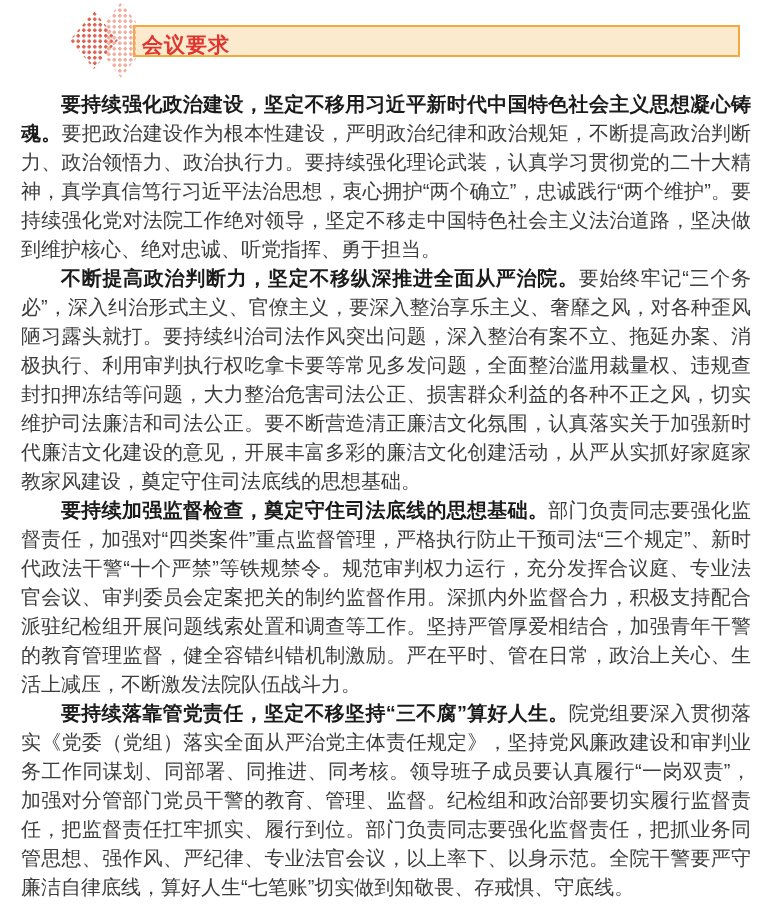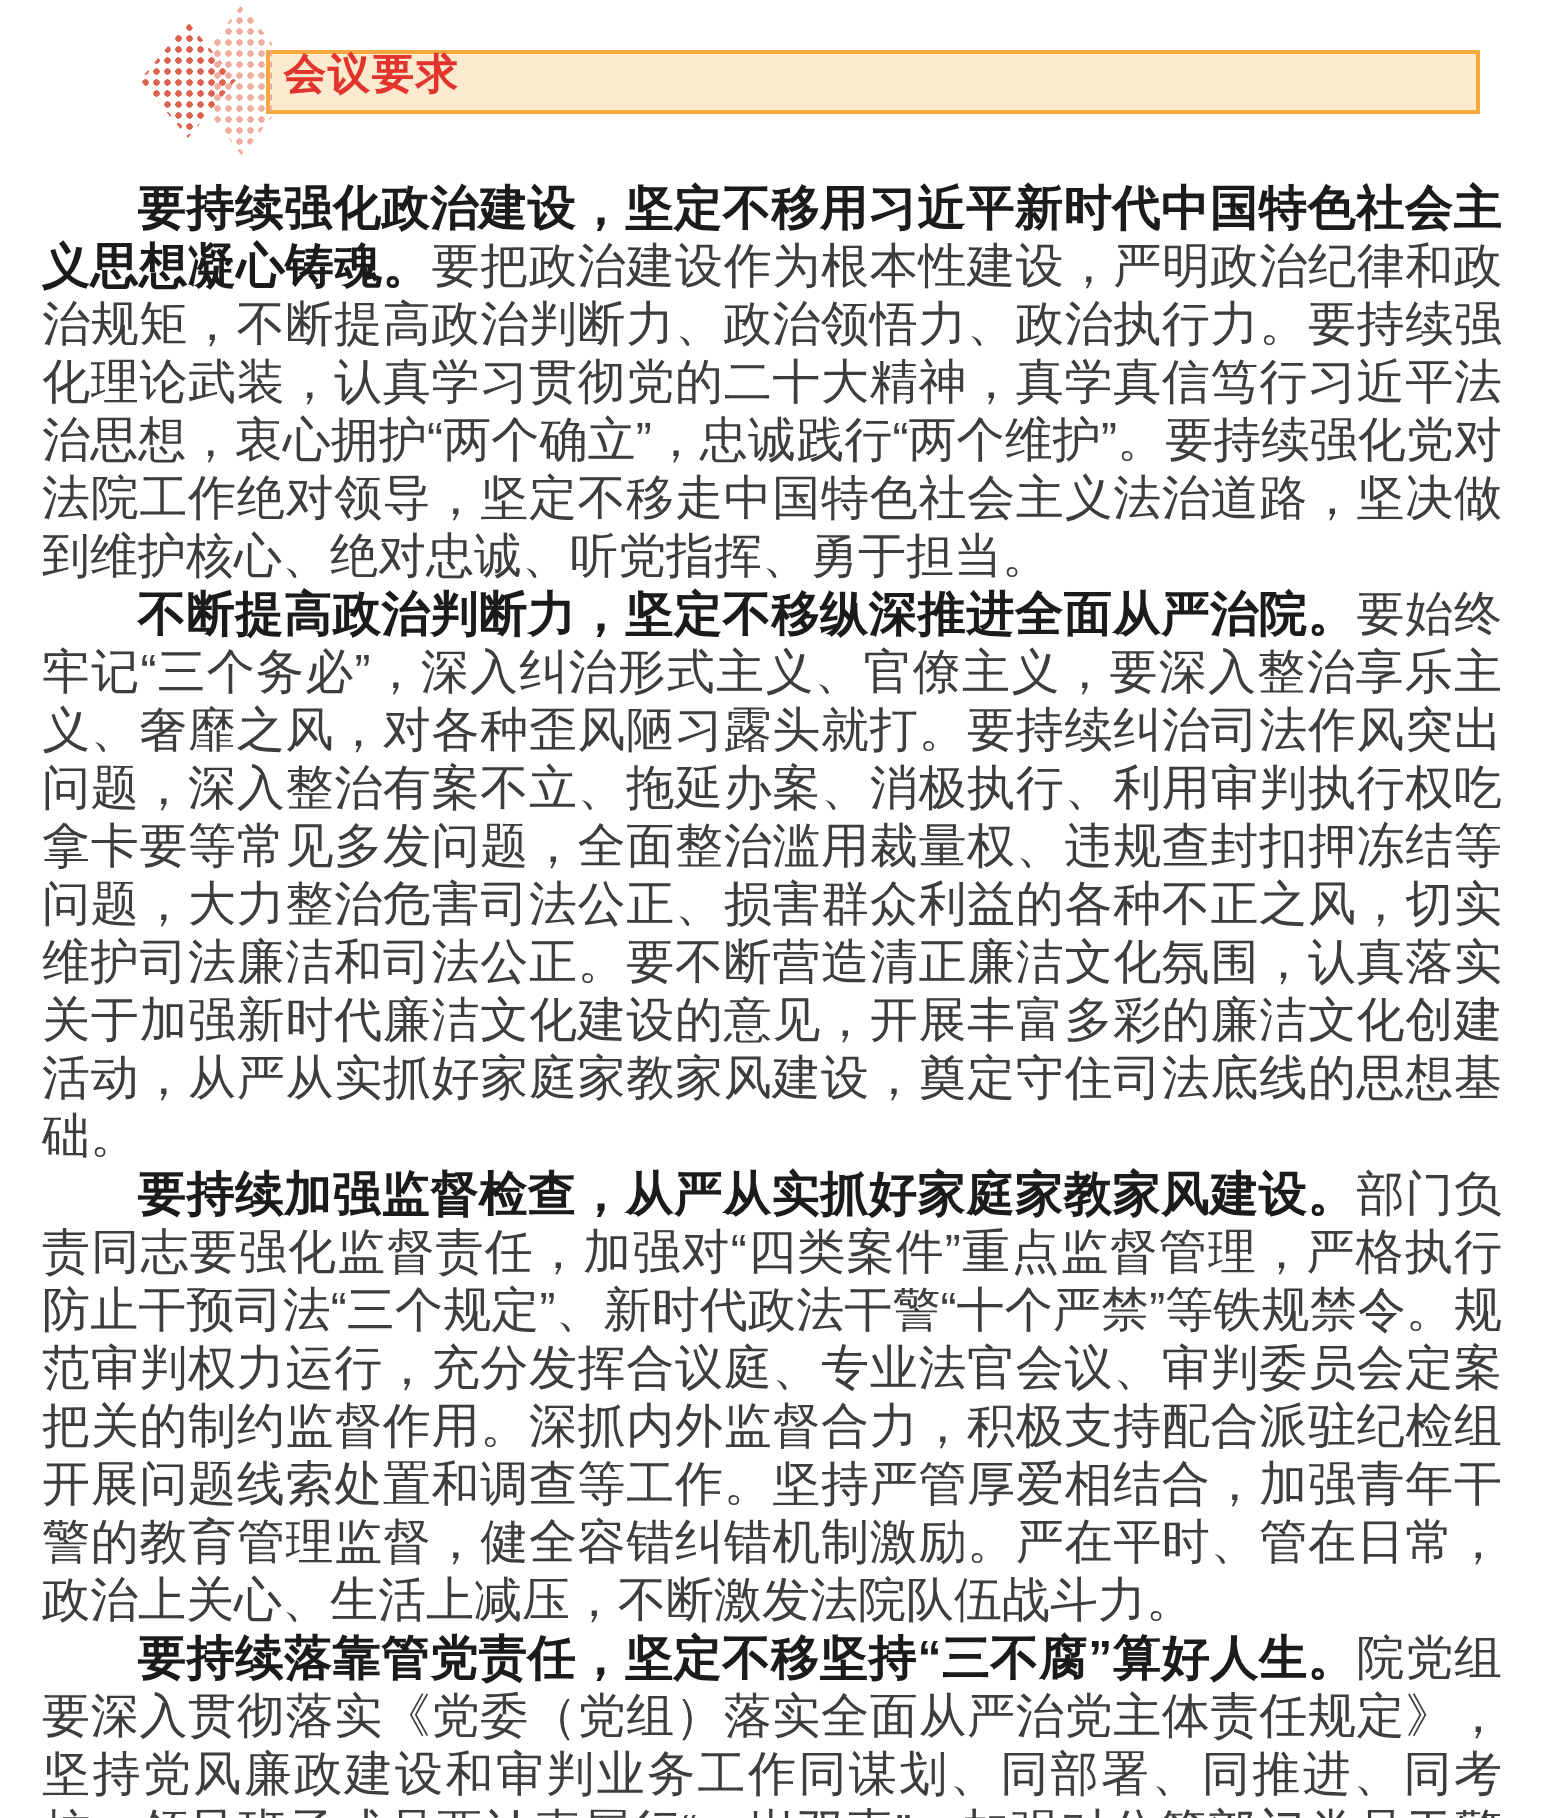"会议要求" .banner { align-items: flex-start -> flex-end }
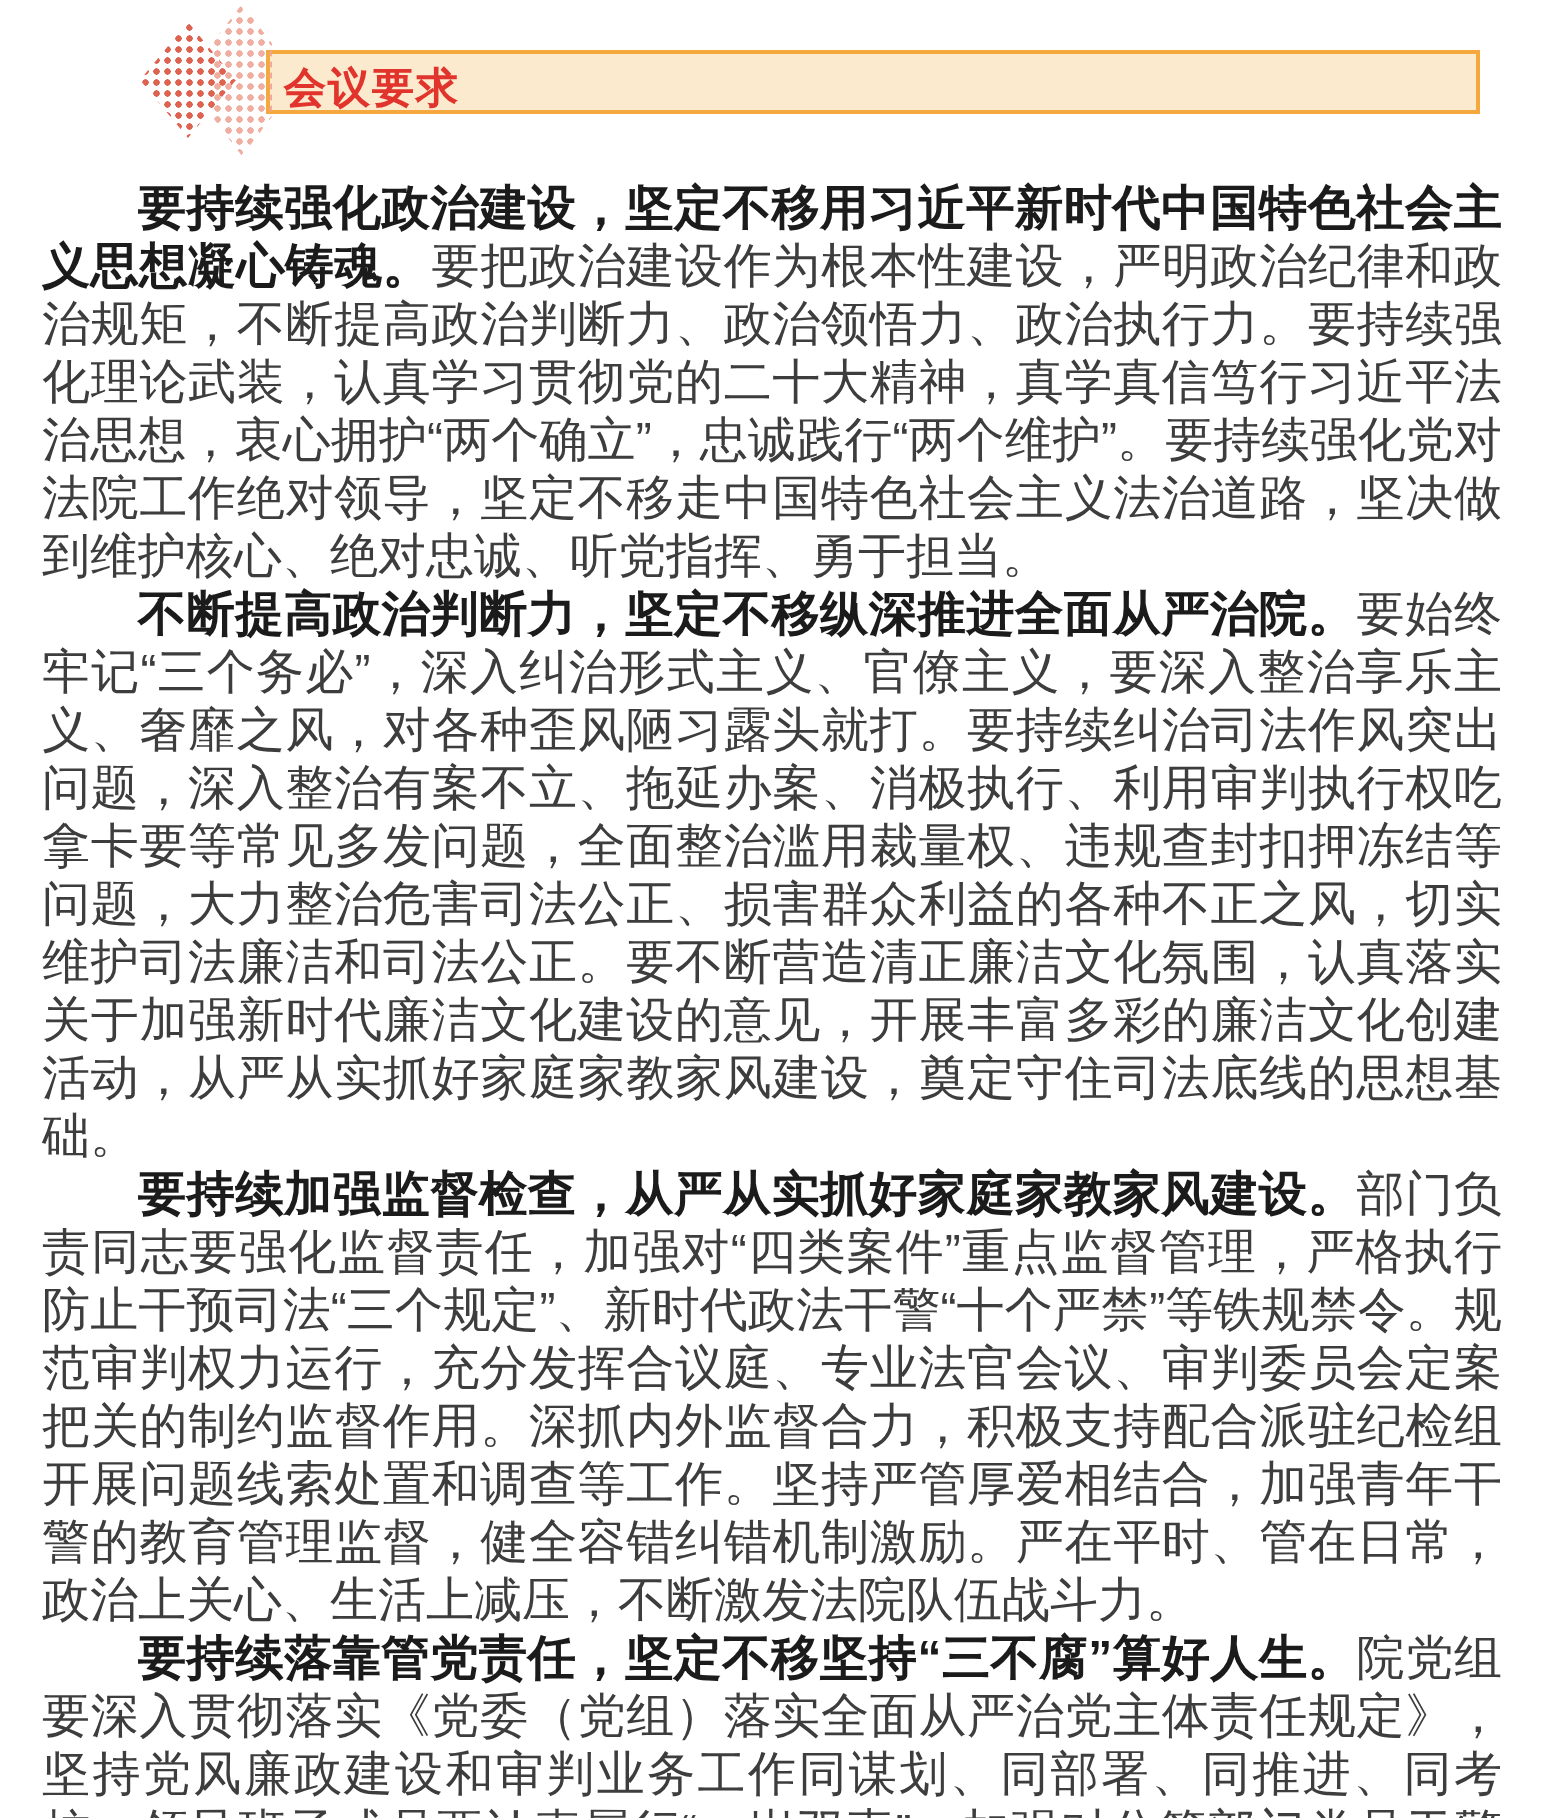"要持续强化政治建设，坚定不移用习近平新时代中国特色社会主义思想凝心铸魂。要把政治" .main p { font-size: 24px -> 20px }
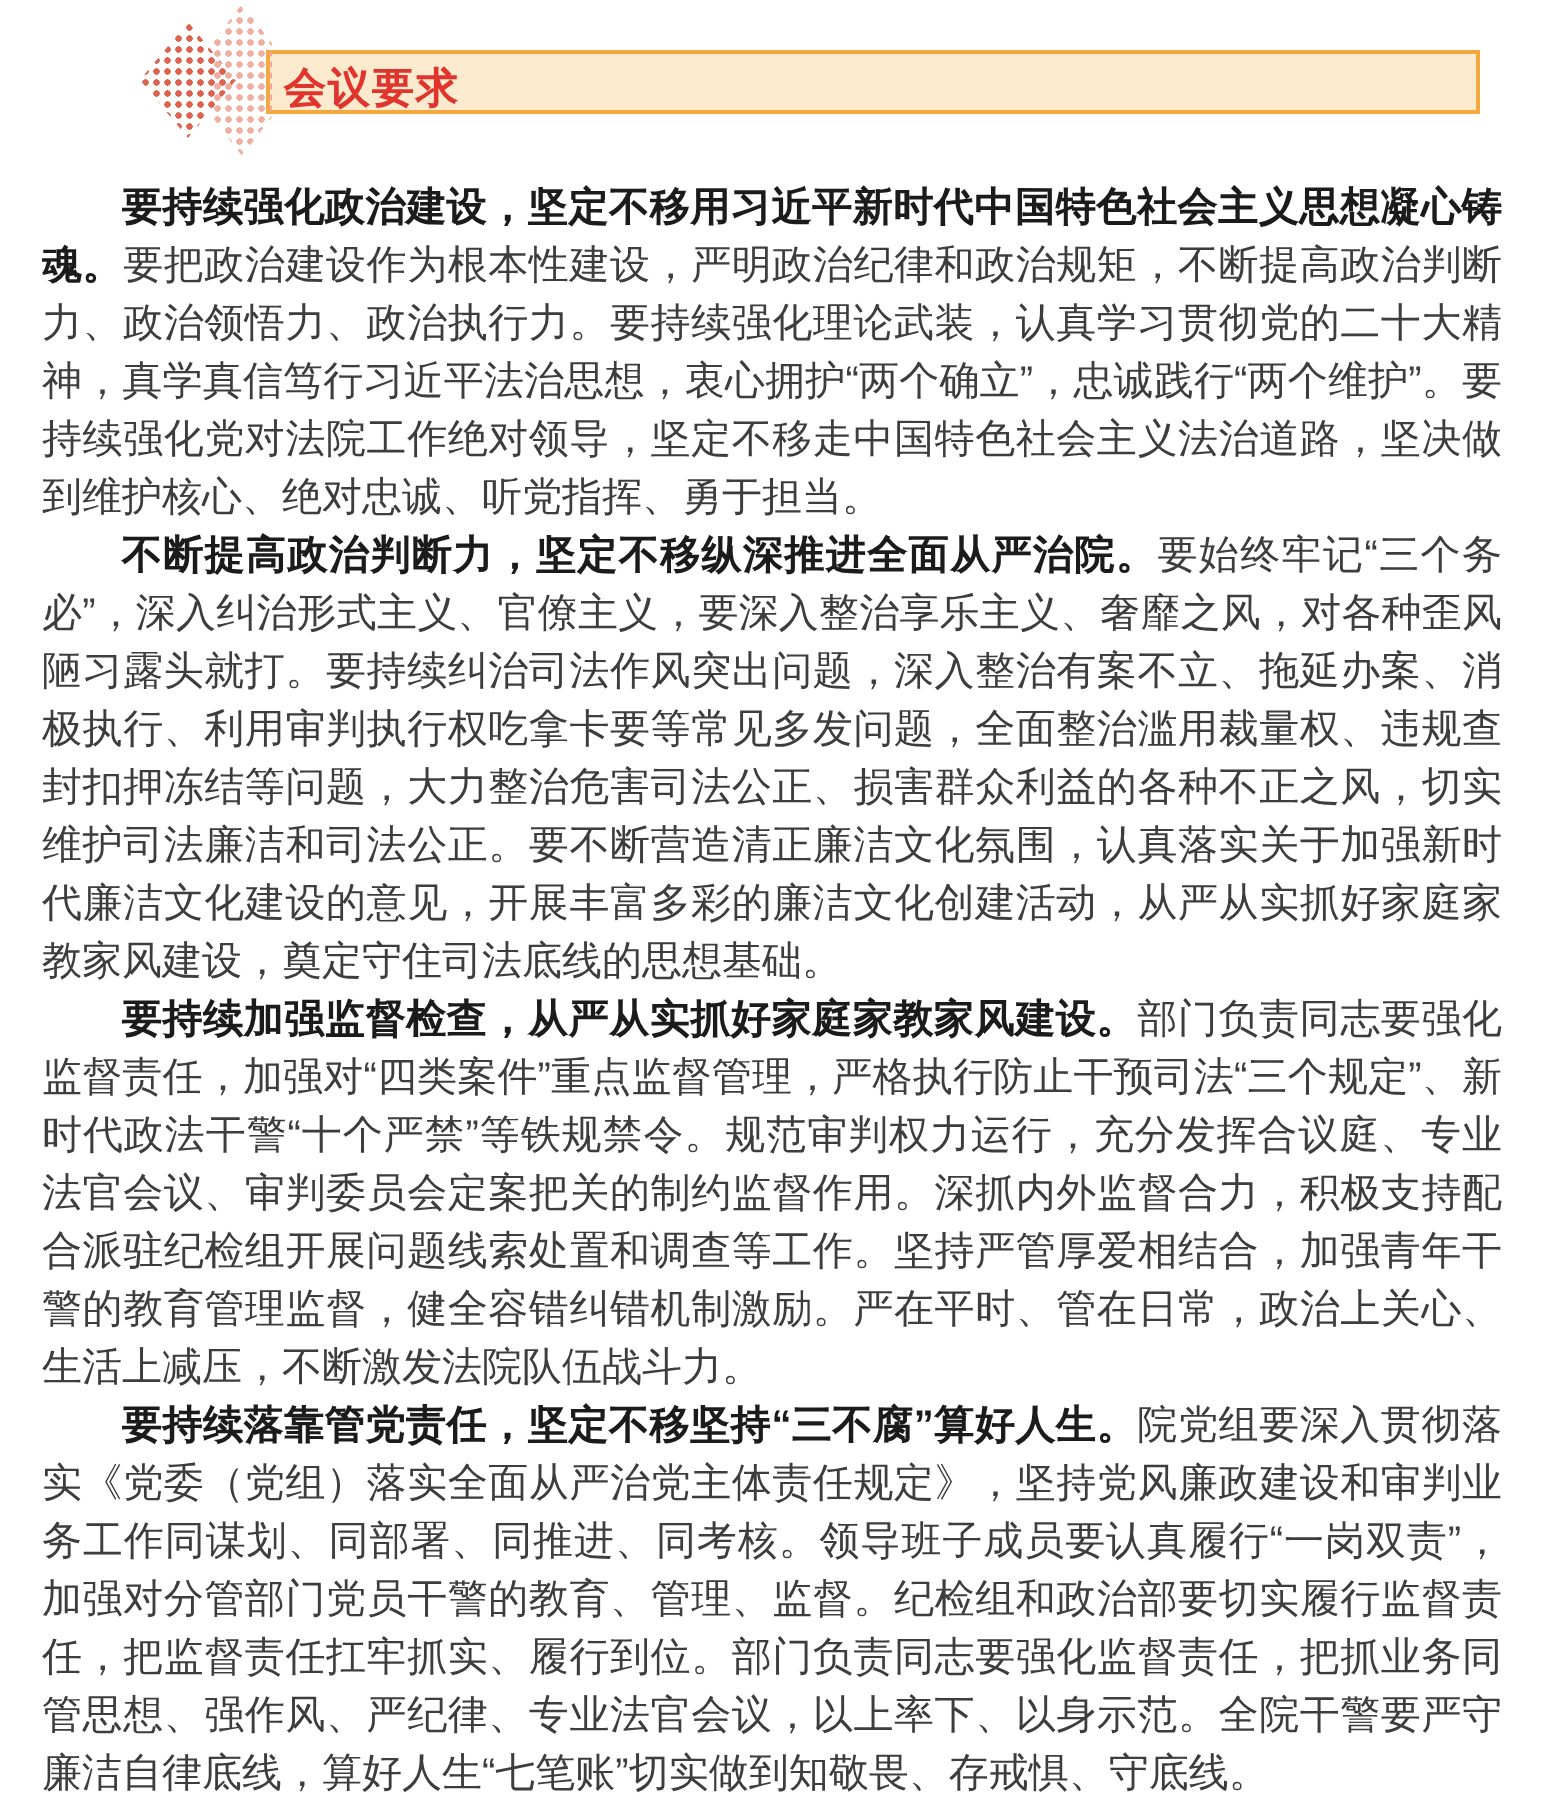"要持续加强监督检查，从严从实抓好家庭家教家风建设。" b { text: 从严从实抓好家庭家教家风建设 -> 奠定守住司法底线的思想基础 }
